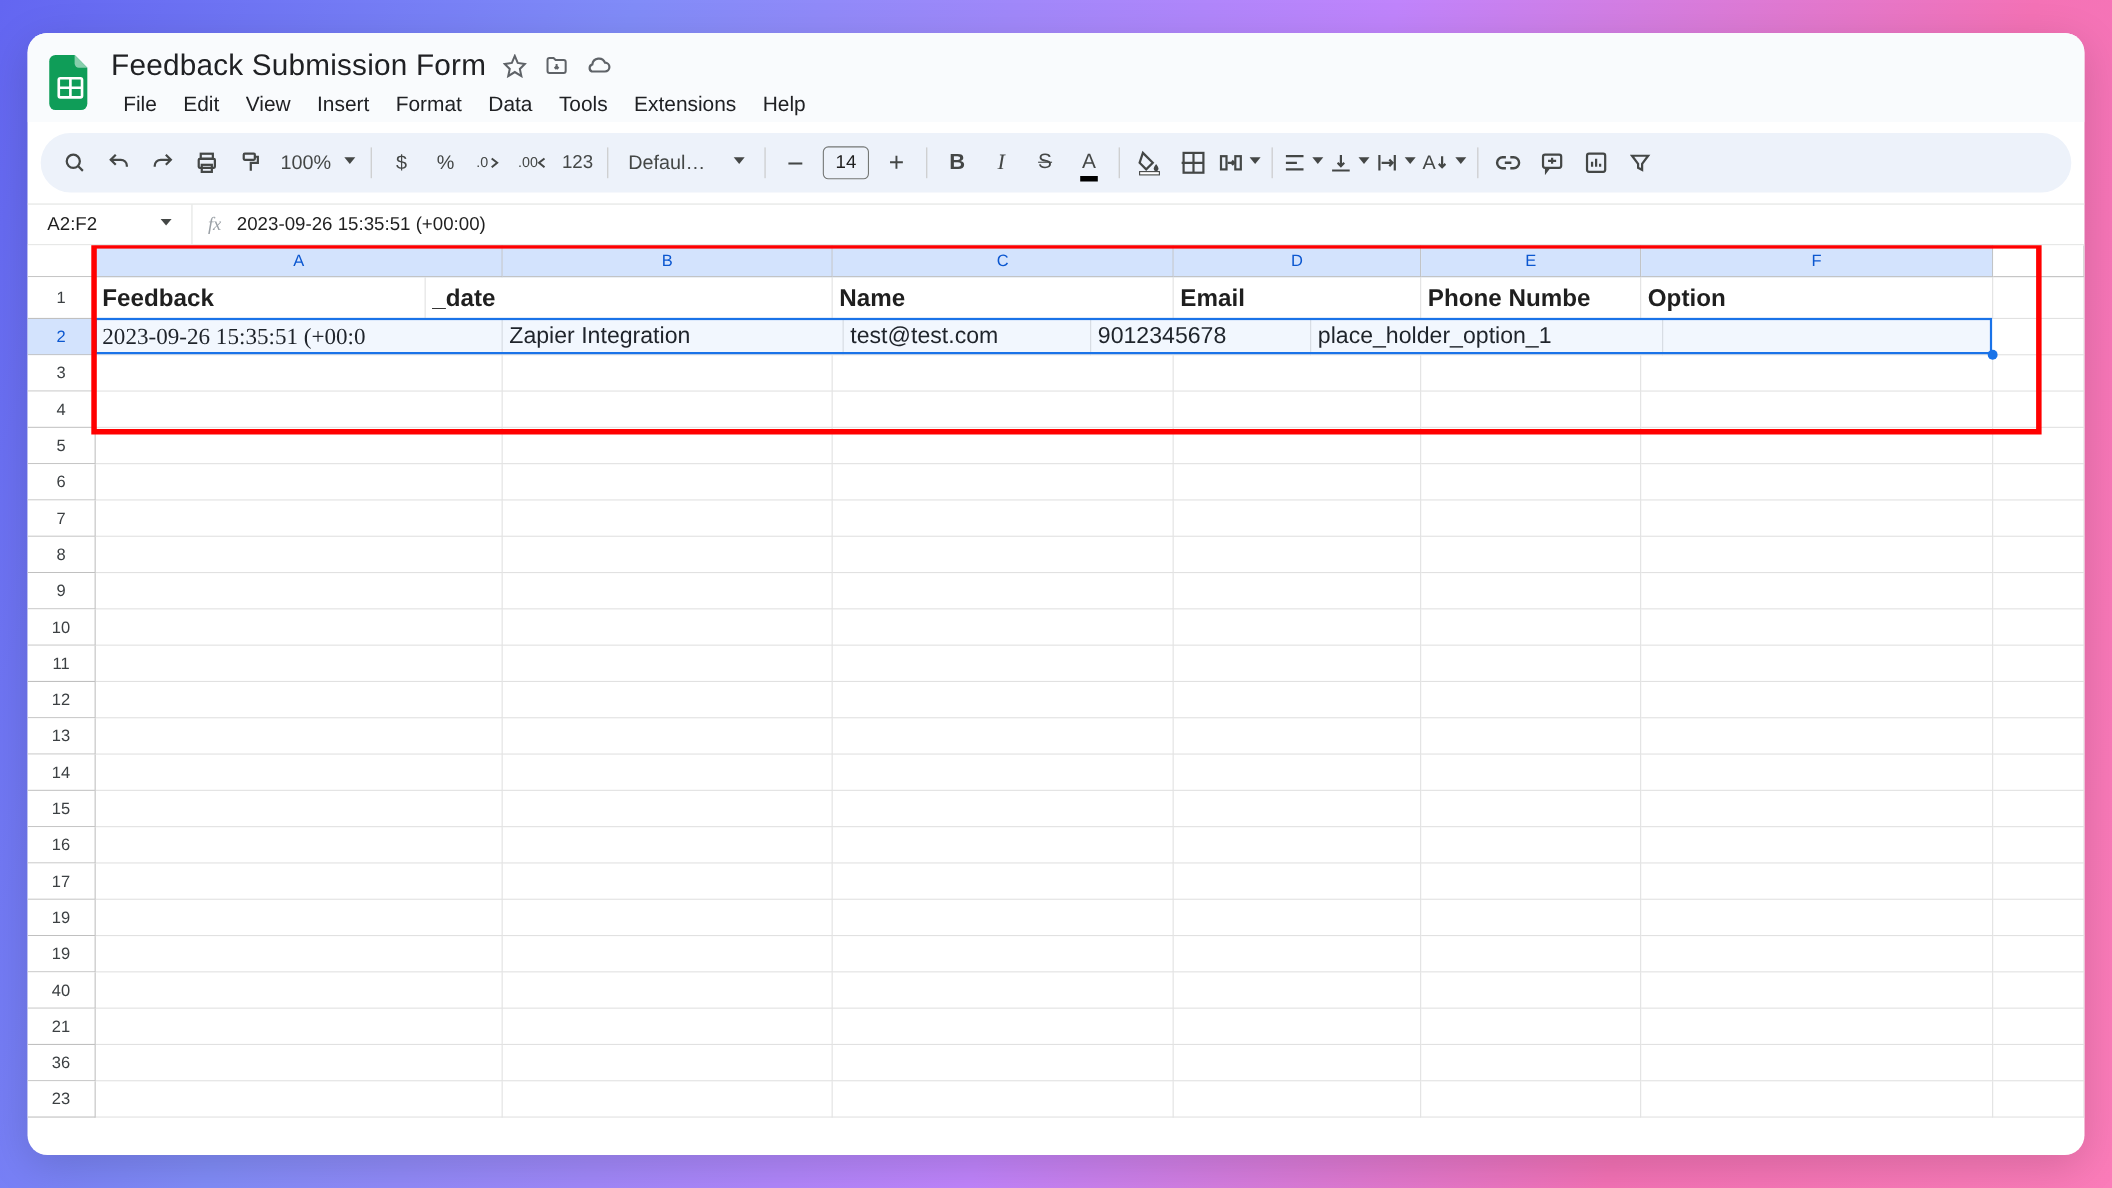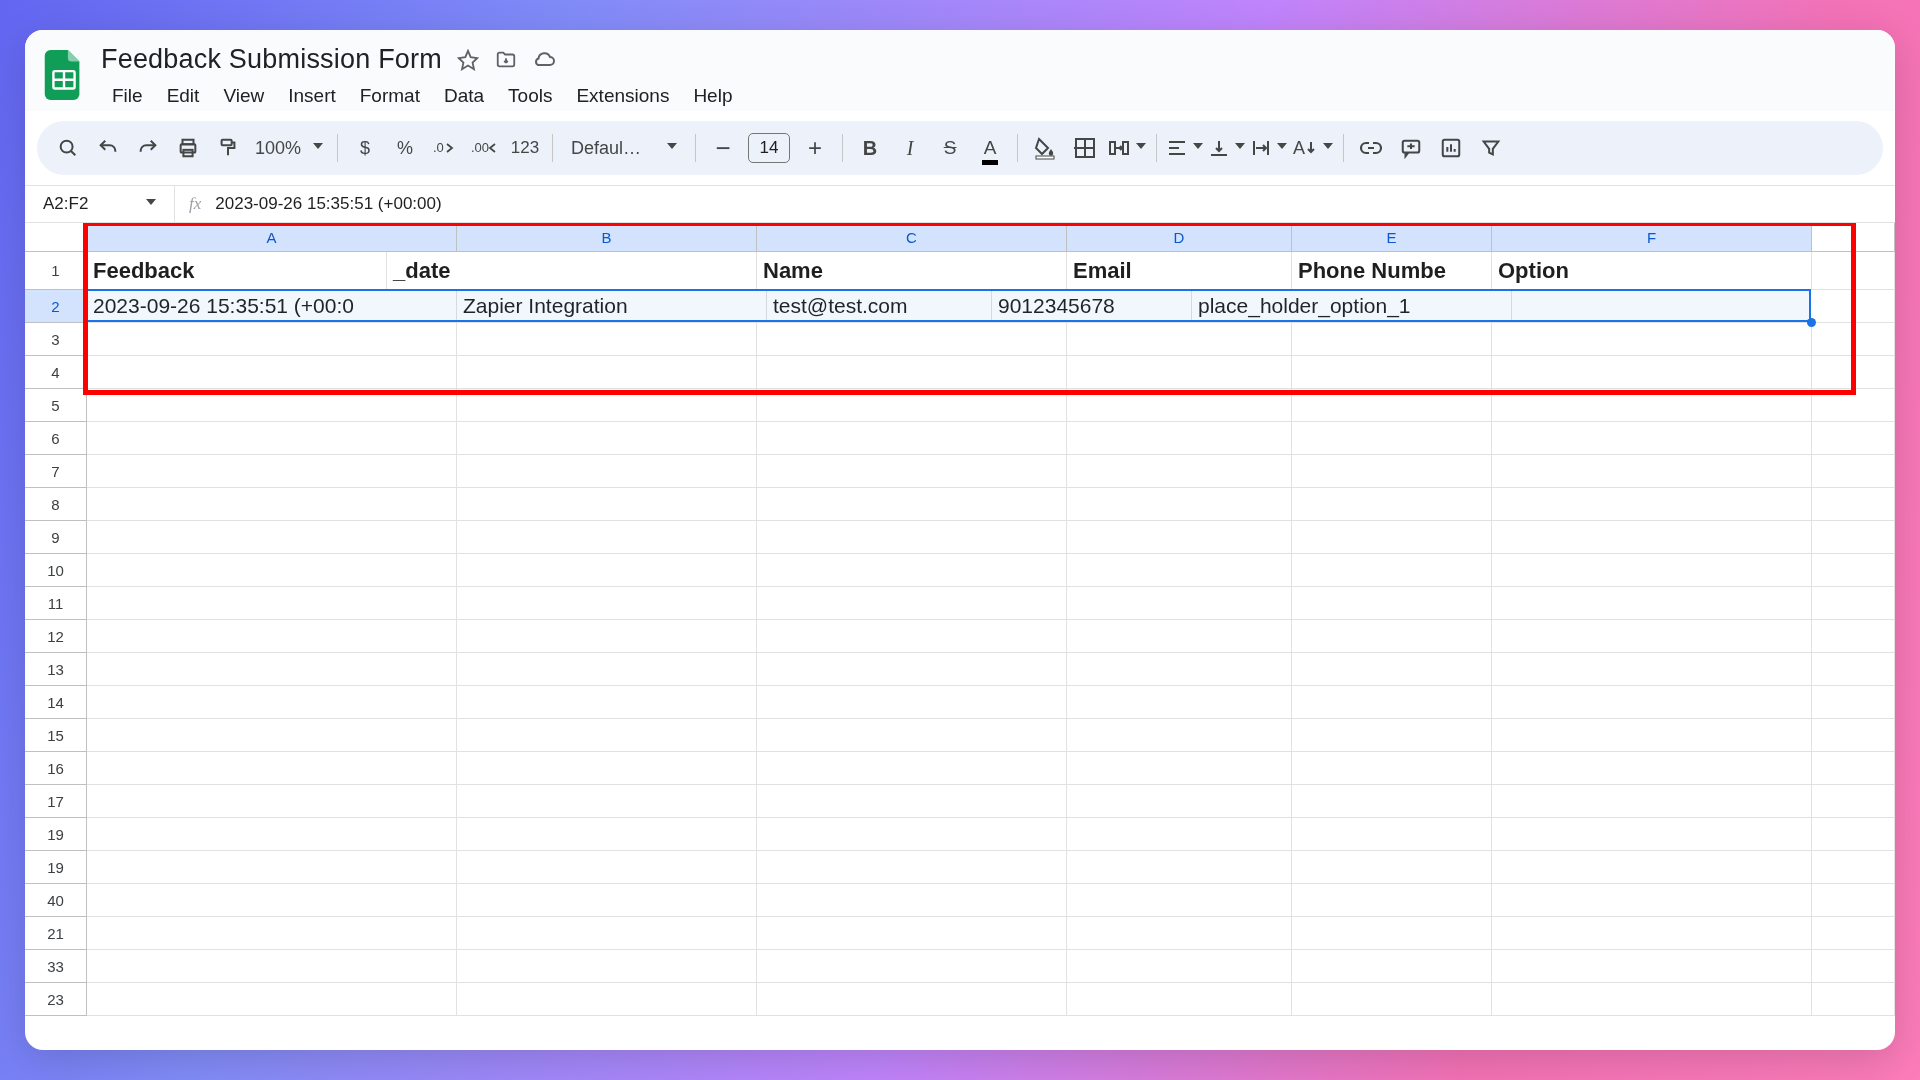"2023-09-26 15:35:51 (+00:0" div.cell { font-family: none -> Liberation Serif, serif }
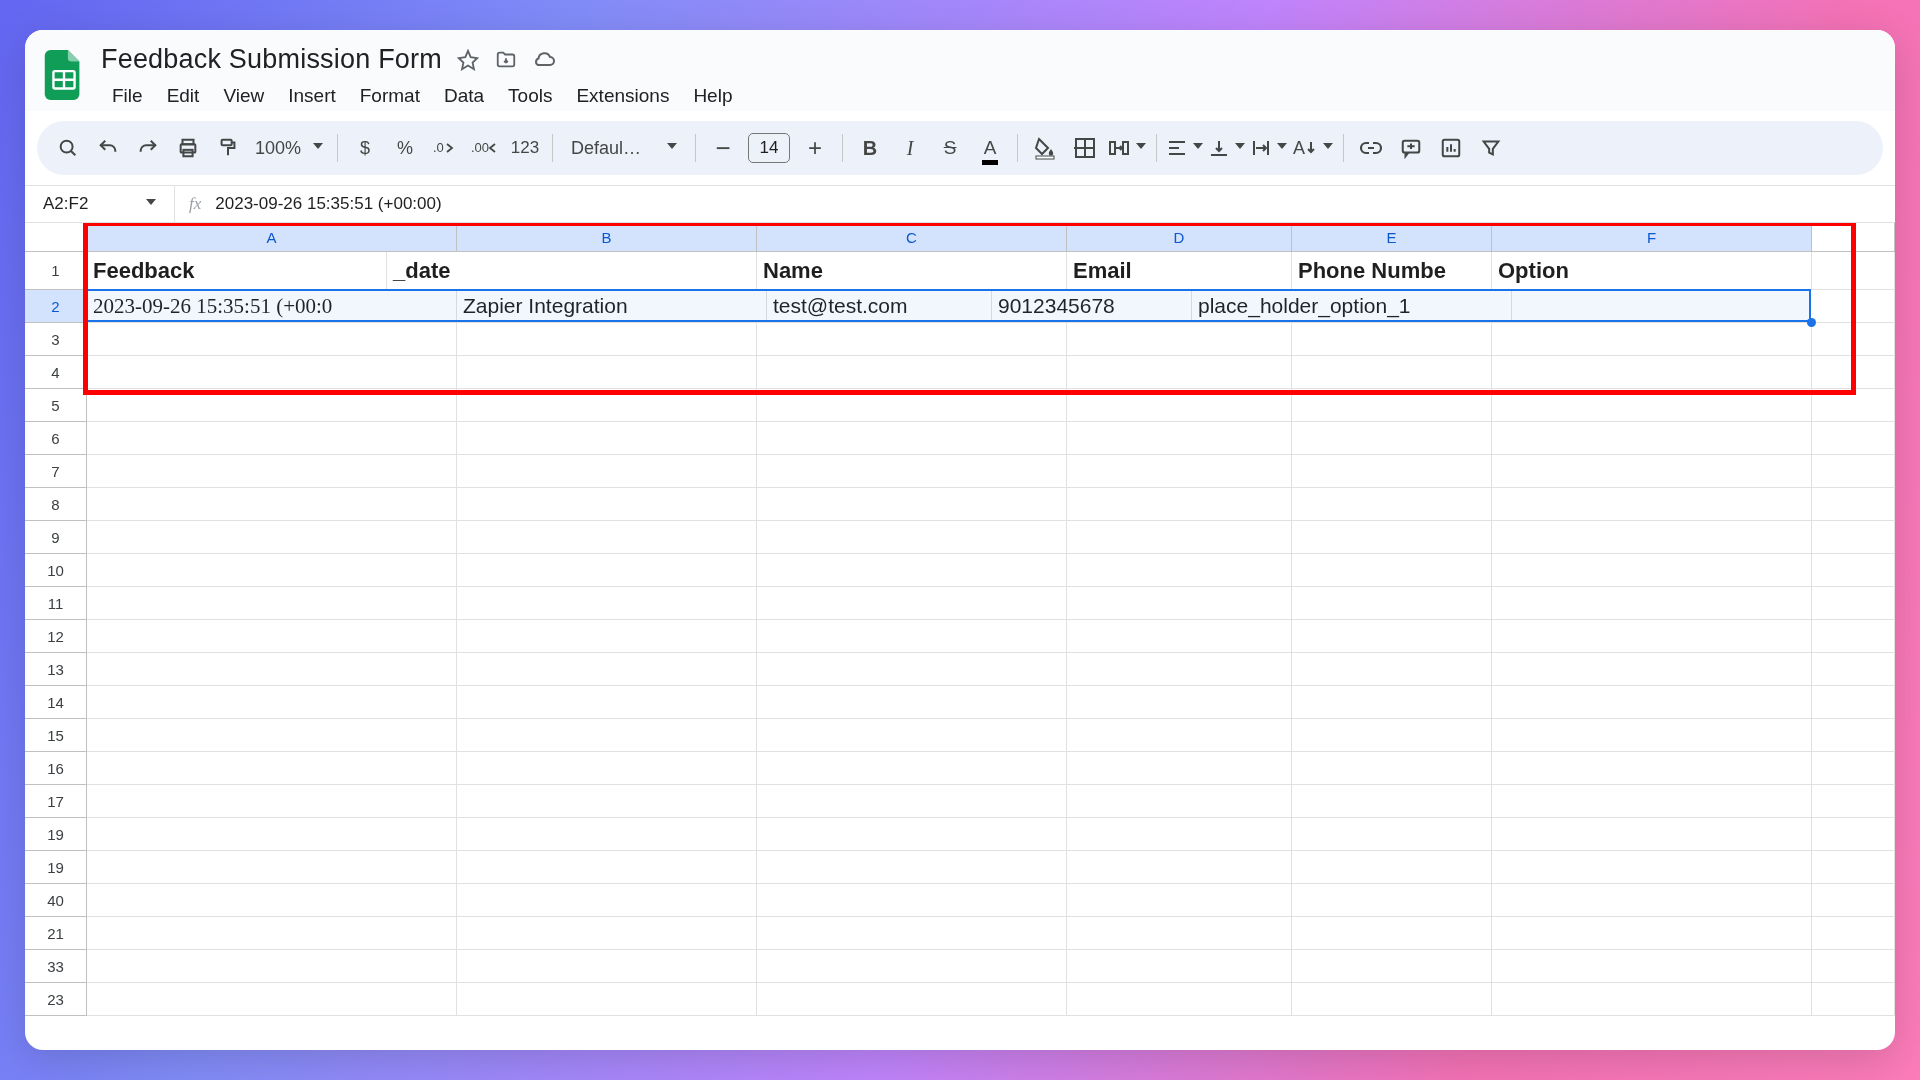"33" div.rowhdr { text: 33 -> 36 }
